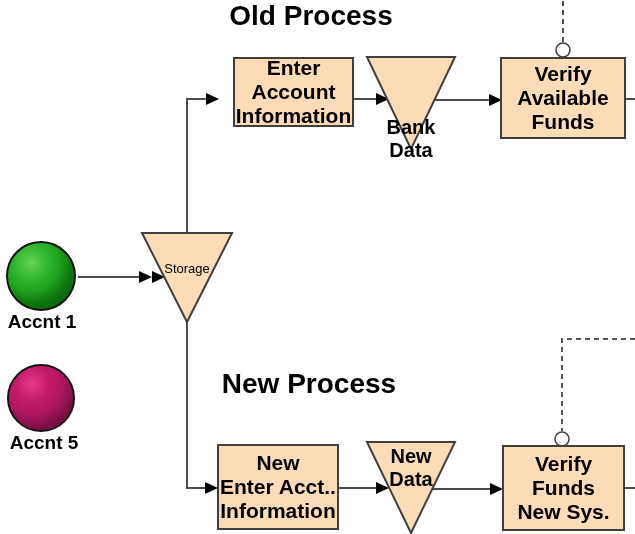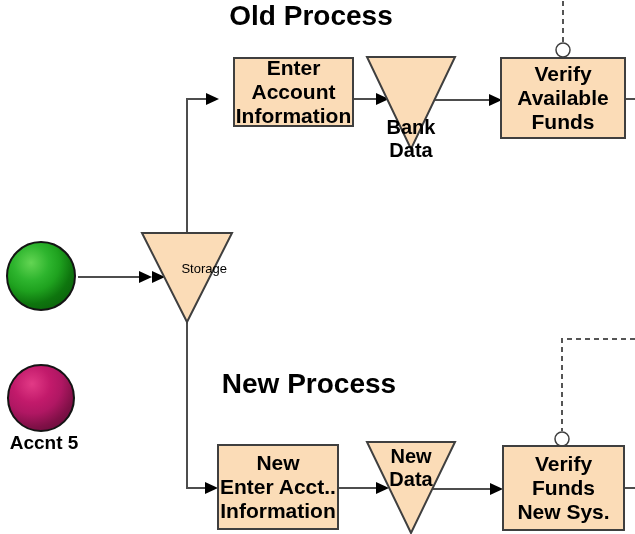"Storage" div.tri-label { text-align: right -> none }
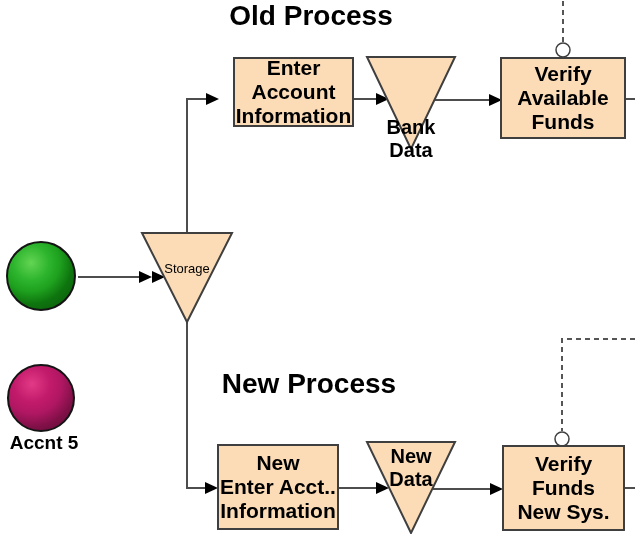"Accnt 1" div.entity-label { html: none -> <div>Accnt 1</div> }
